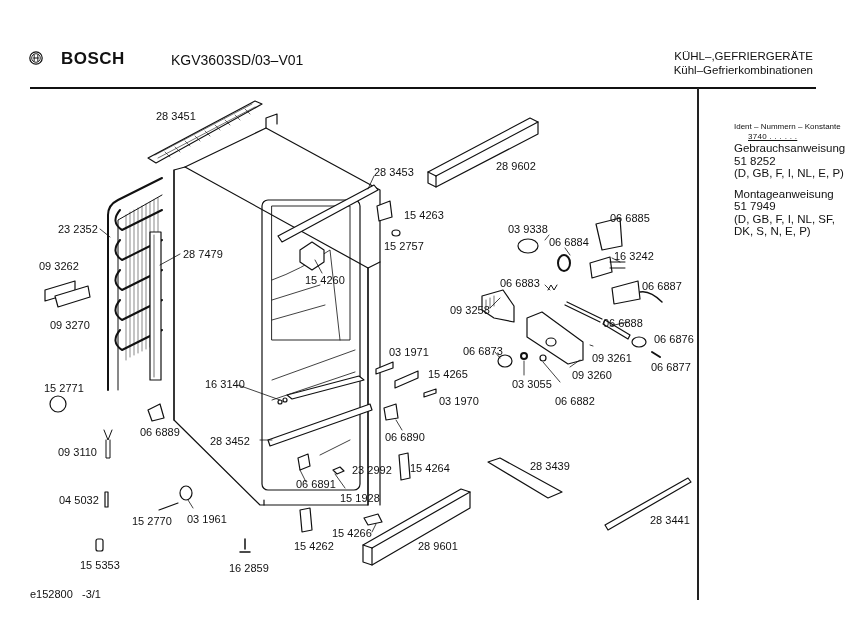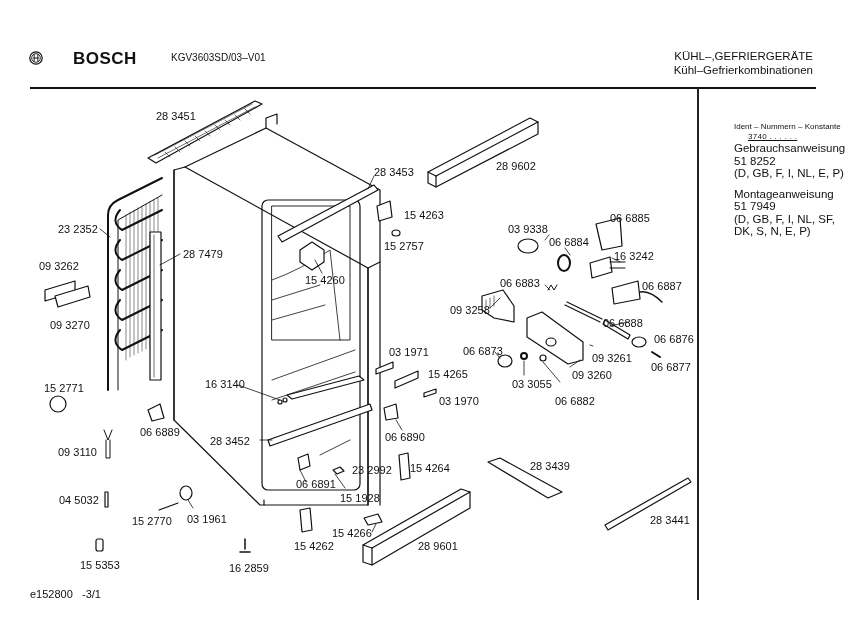"BOSCH" #brand { margin-left: 12px -> none }
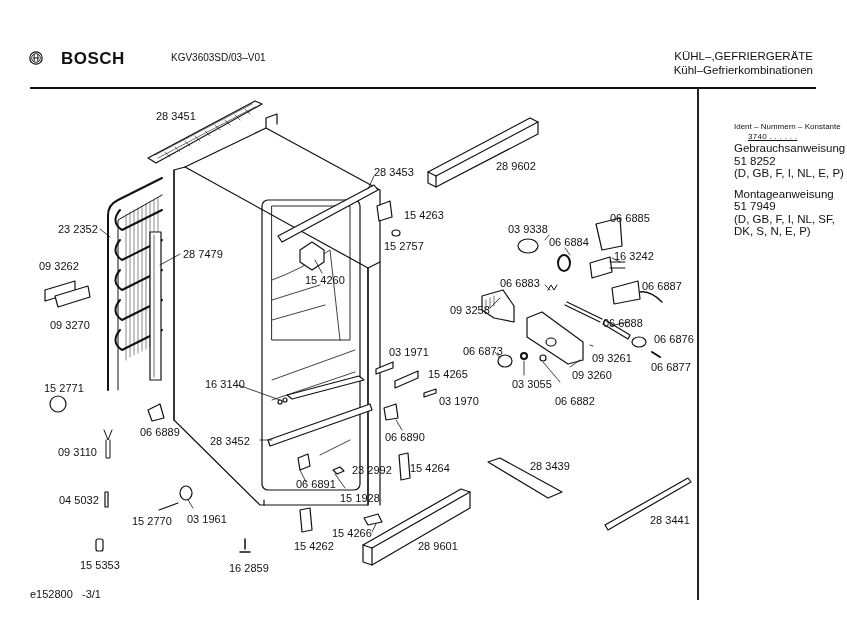"KGV3603SD/03–V01" #model { font-size: 10px -> 14px }
